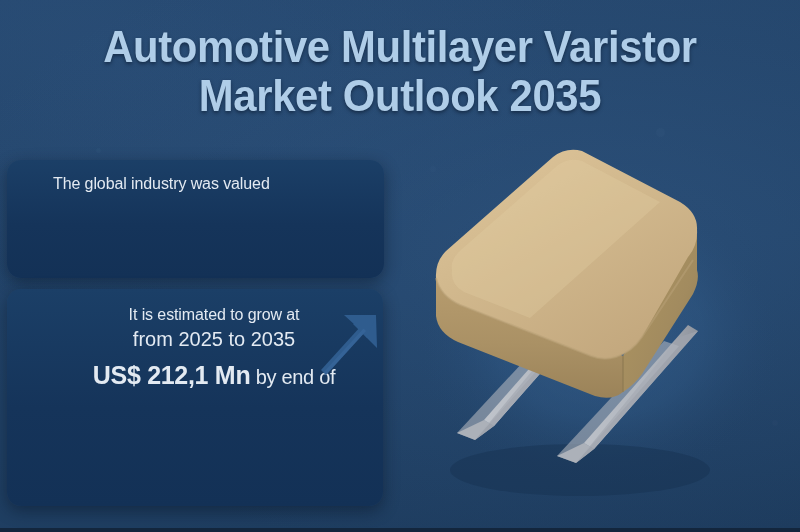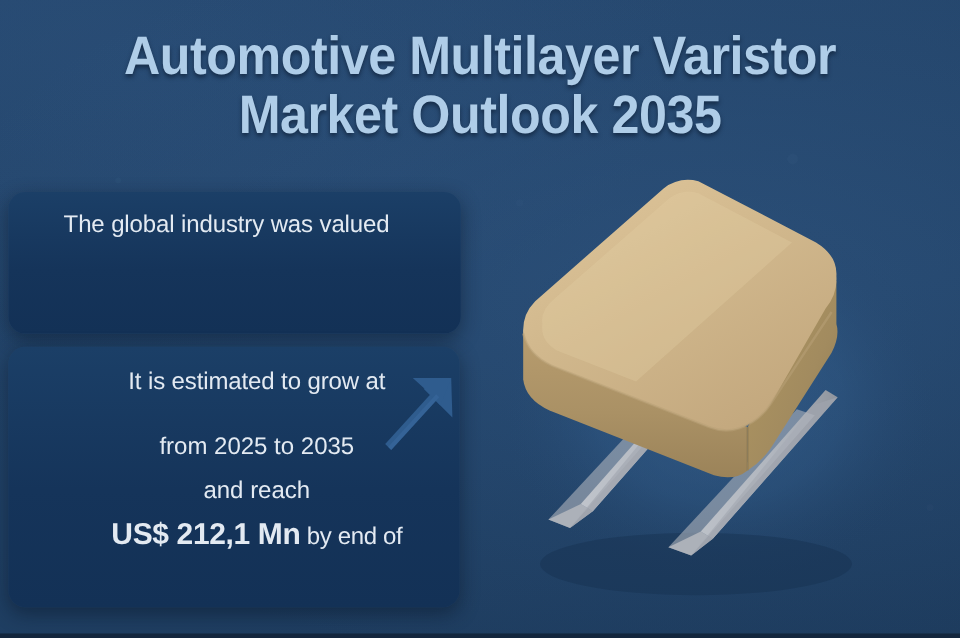"The global industry was valued" .reg { font-size: 20px -> 16px }
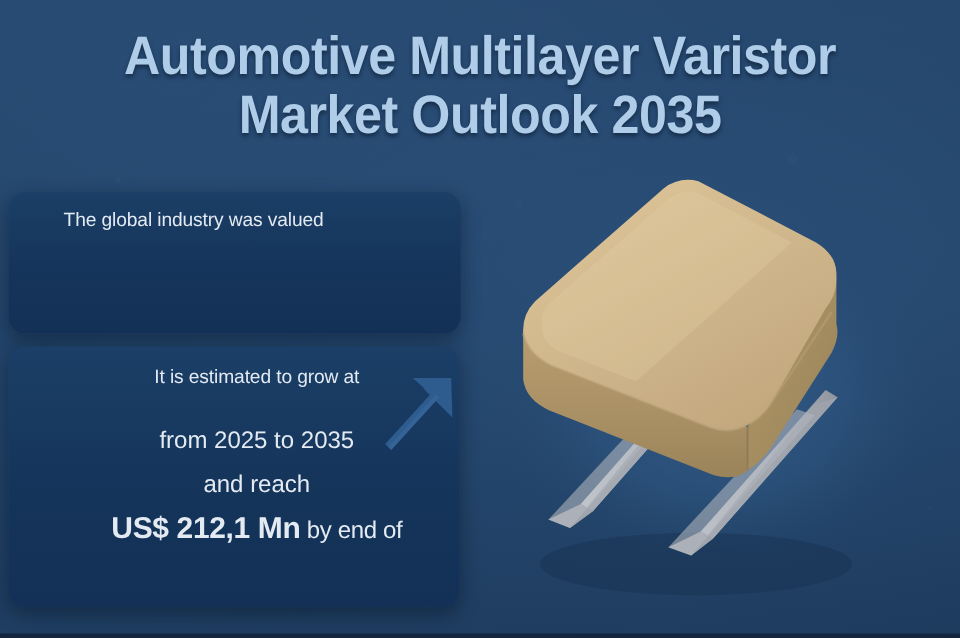"from 2025 to 2035" .mid { margin-top: 28px -> none }
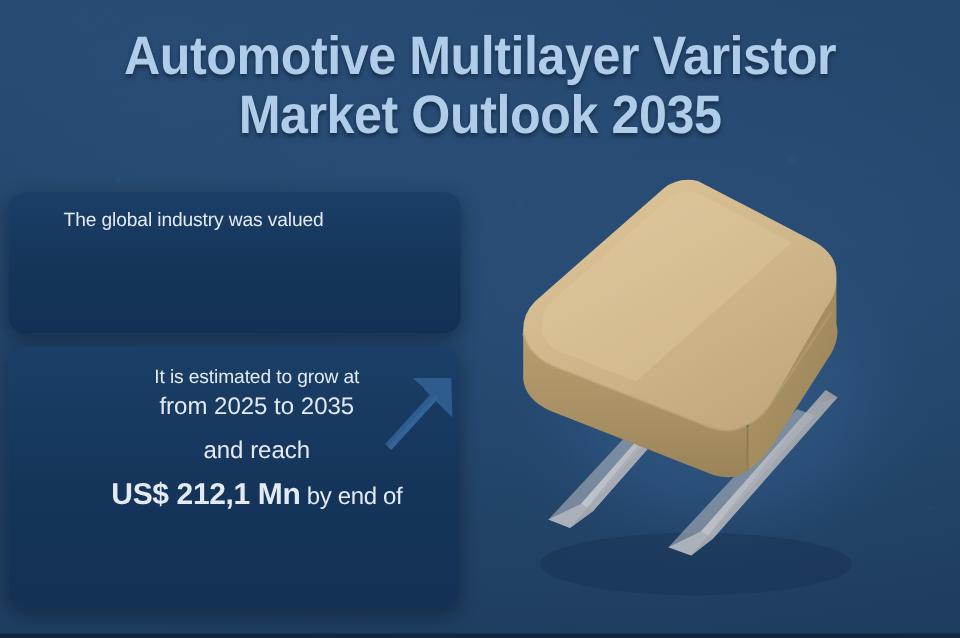"and reach" div.line { html: <div>and reach</div> -> none }
